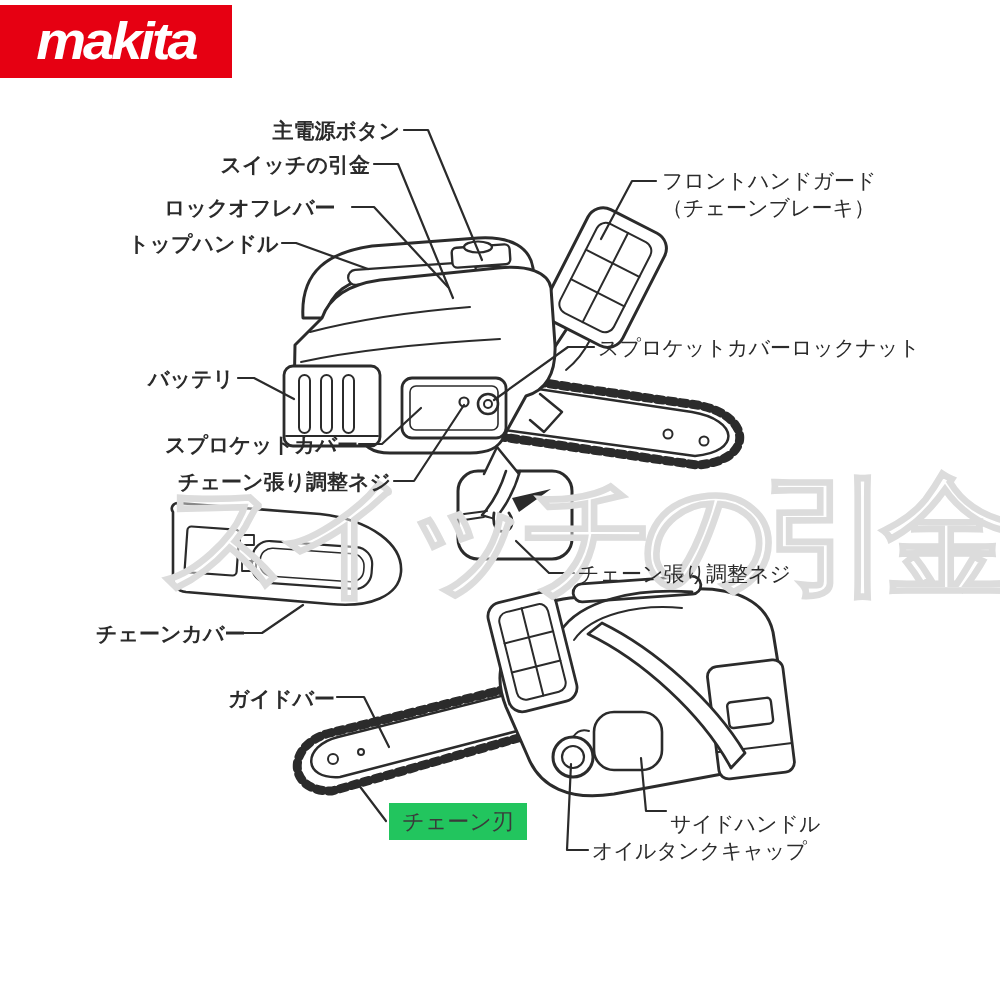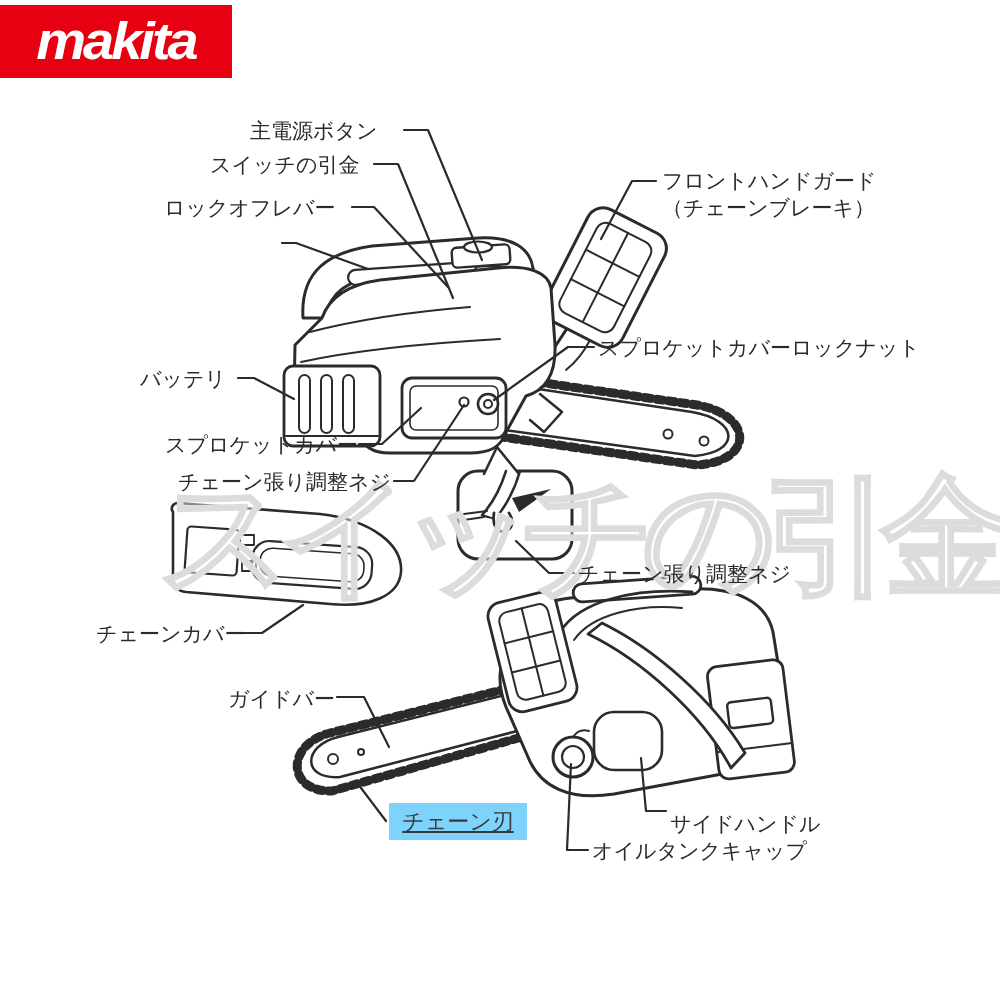"主電源ボタン" .r { font-weight: none -> bold; text-align: none -> right }
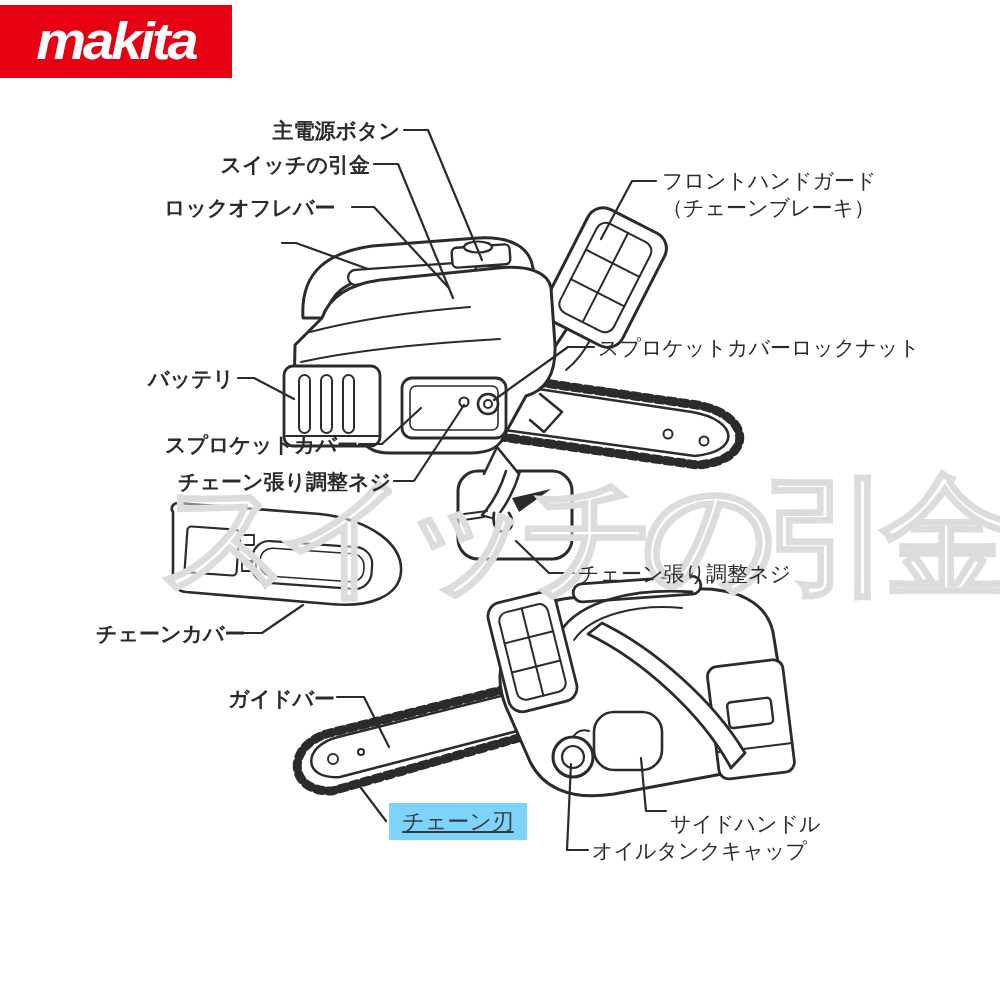"トップハンドル" div.lbl { html: none -> <div>トップハンドル</div> }
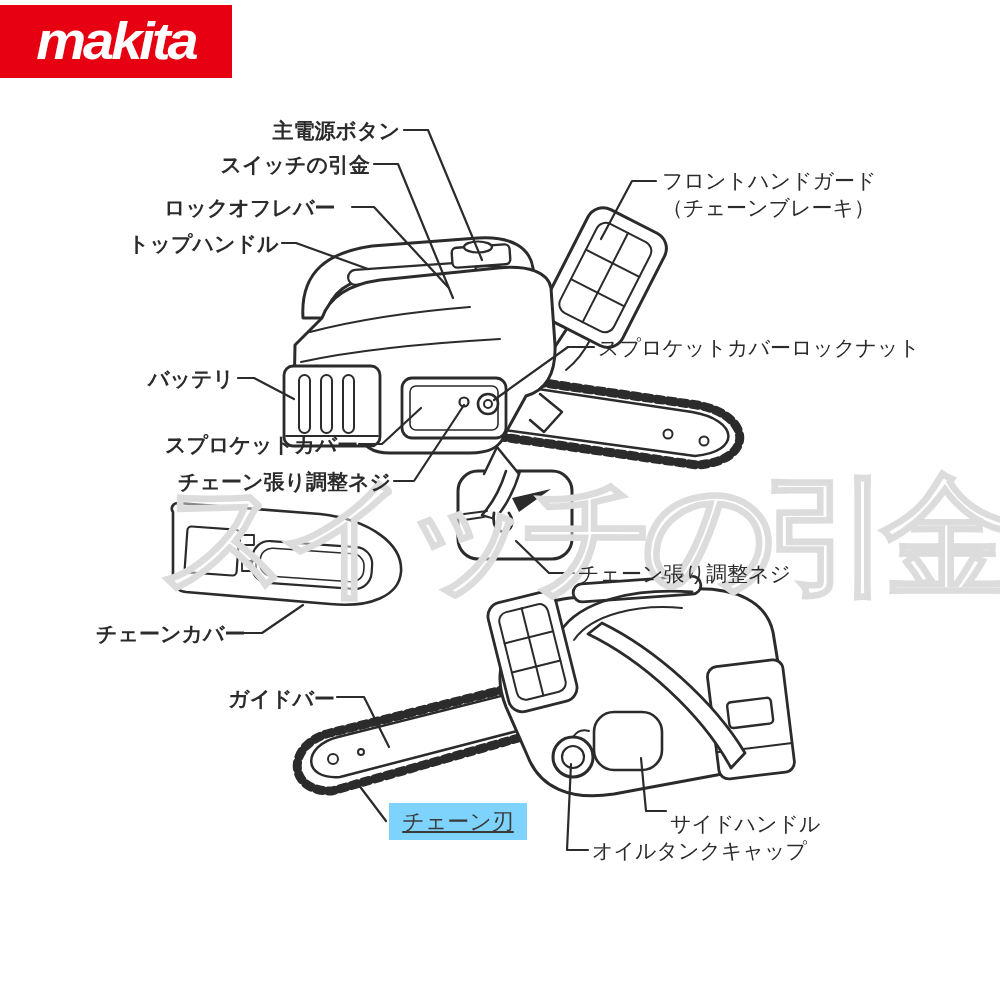"チェーン刃" #chain-blade-tag { background: #7dd3fc -> #22c55e; text-decoration: underline -> none }
